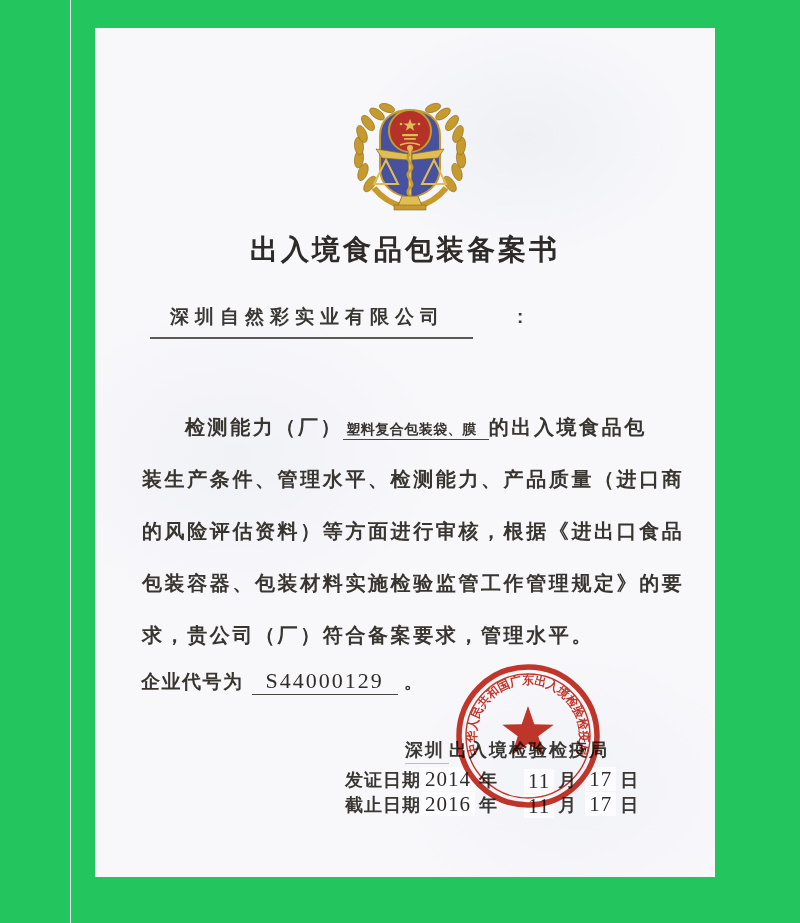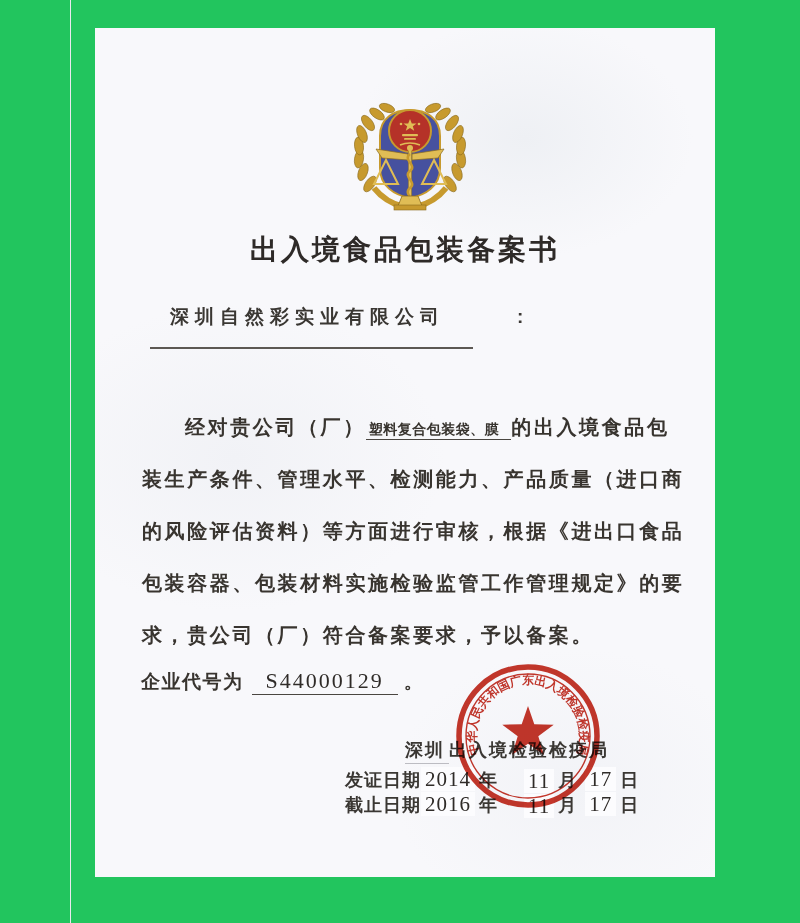"深圳自然彩实业有限公司" .company-underline { padding: 0 0 17px 20px -> 0 0 7px 20px }
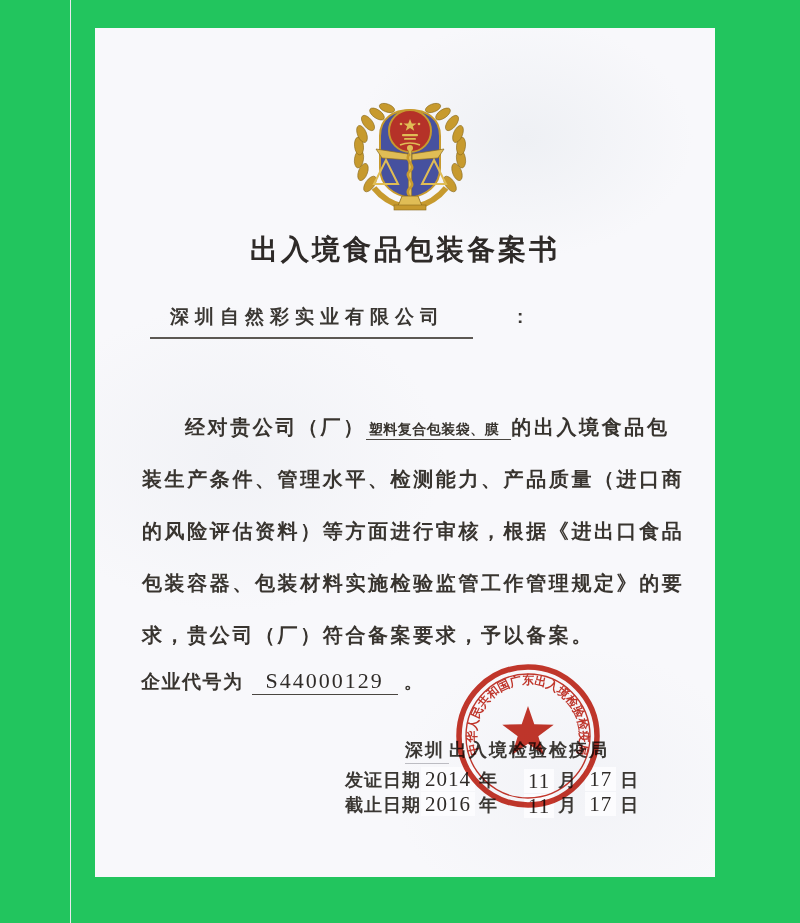"经对贵公司（厂）" span { text: 经对贵公司 -> 检测能力 }
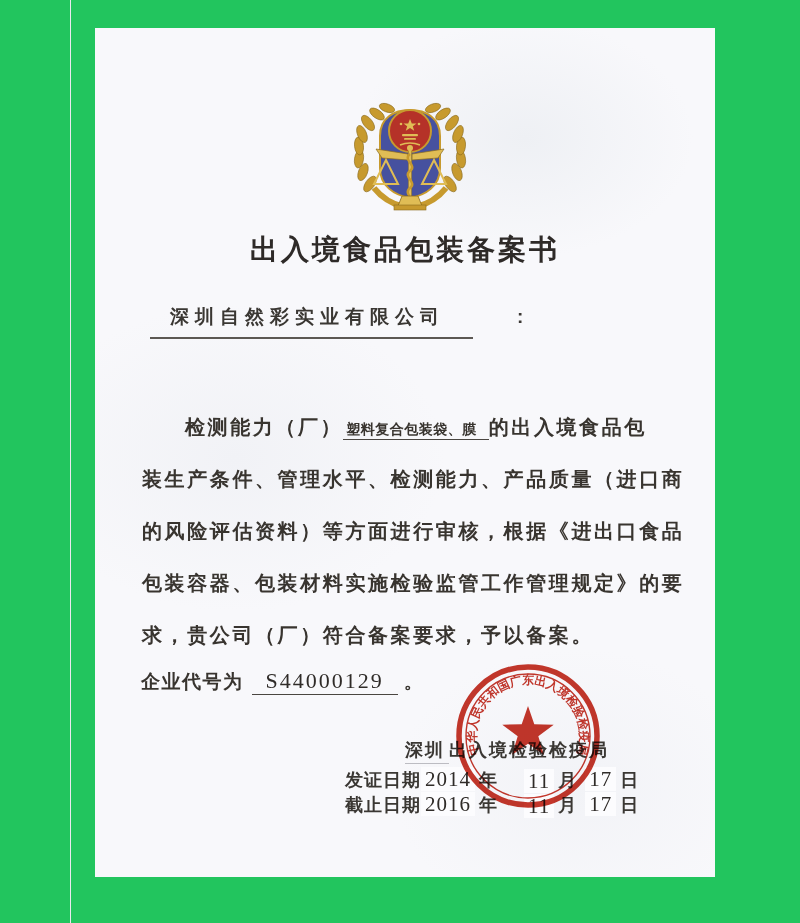"求，贵公司（厂）符合备案要求，予以备案。" div.line { text: 予以备案 -> 管理水平 }
